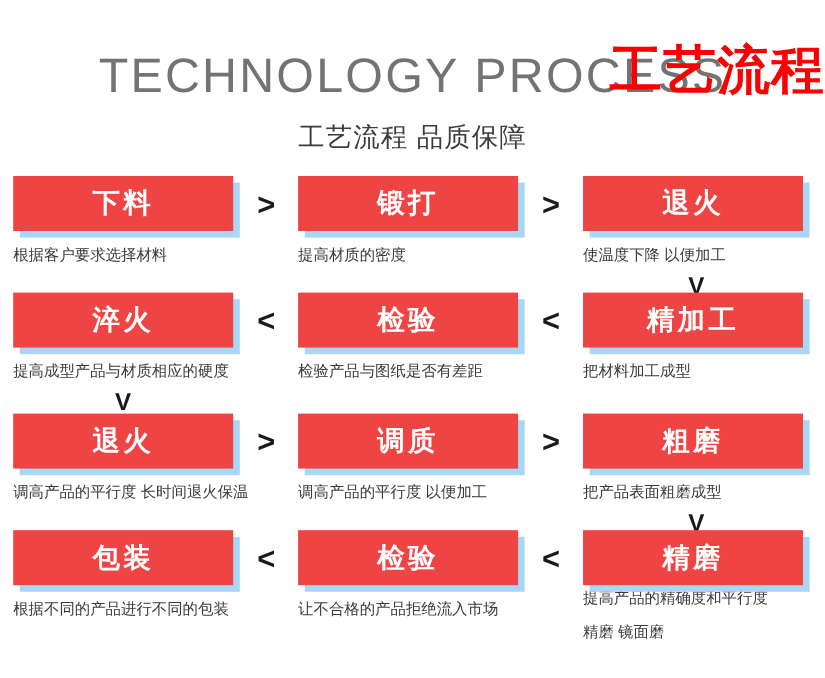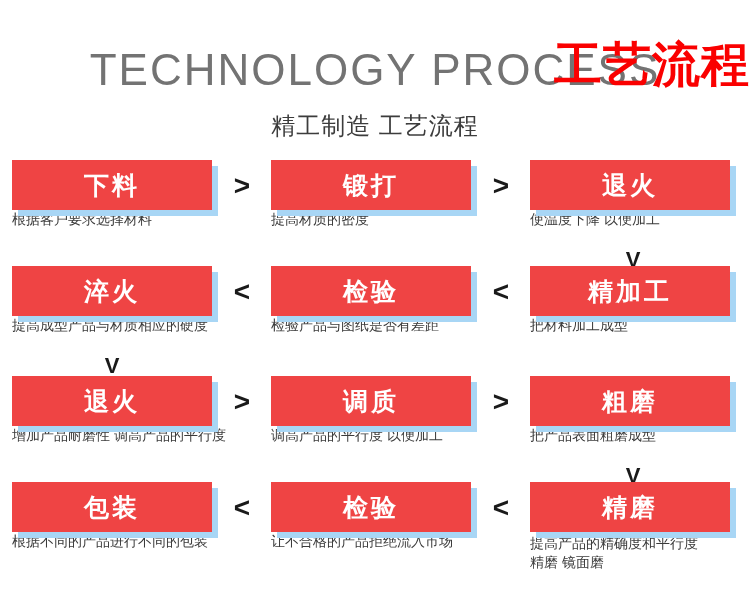"精工制造 工艺流程" div.header-subtitle { text: 精工制造 工艺流程 -> 工艺流程 品质保障 }
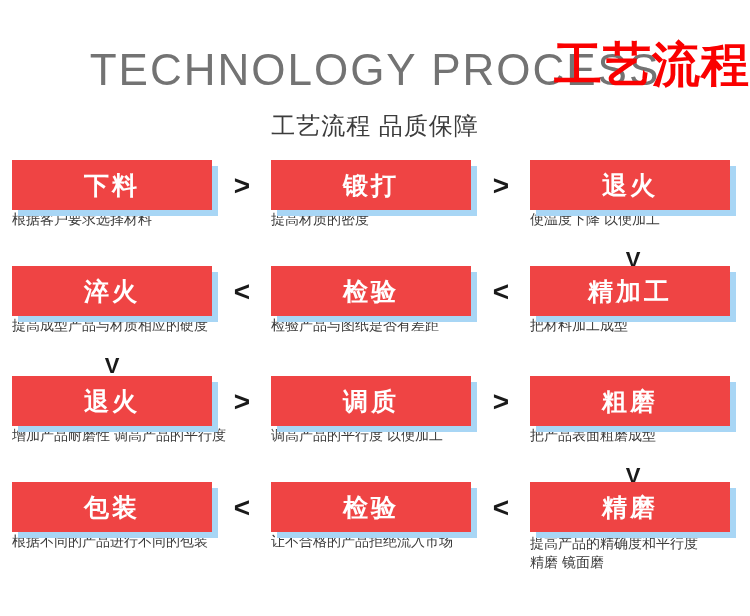"根据客户要求选择材料" .cell-desc { margin-top: none -> 12px }
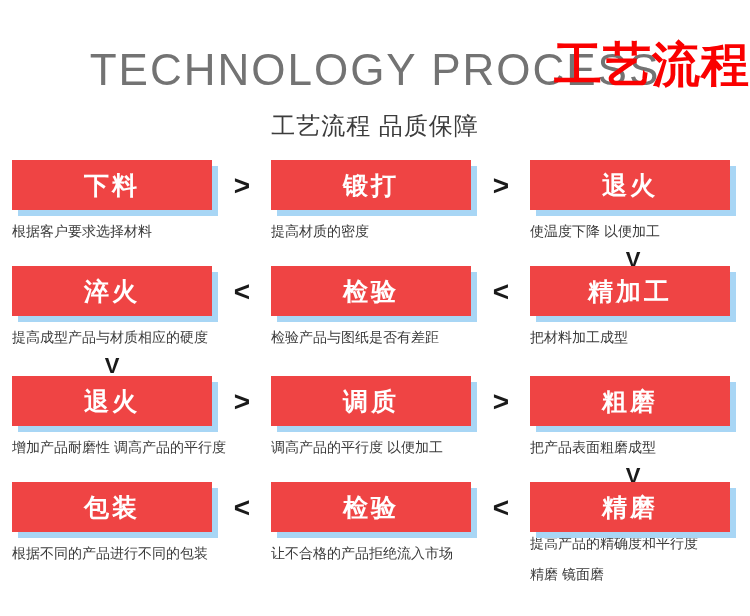"增加产品耐磨性 调高产品的平行度" div.cell-desc { text: 增加产品耐磨性 调高产品的平行度 -> 调高产品的平行度 长时间退火保温 }
